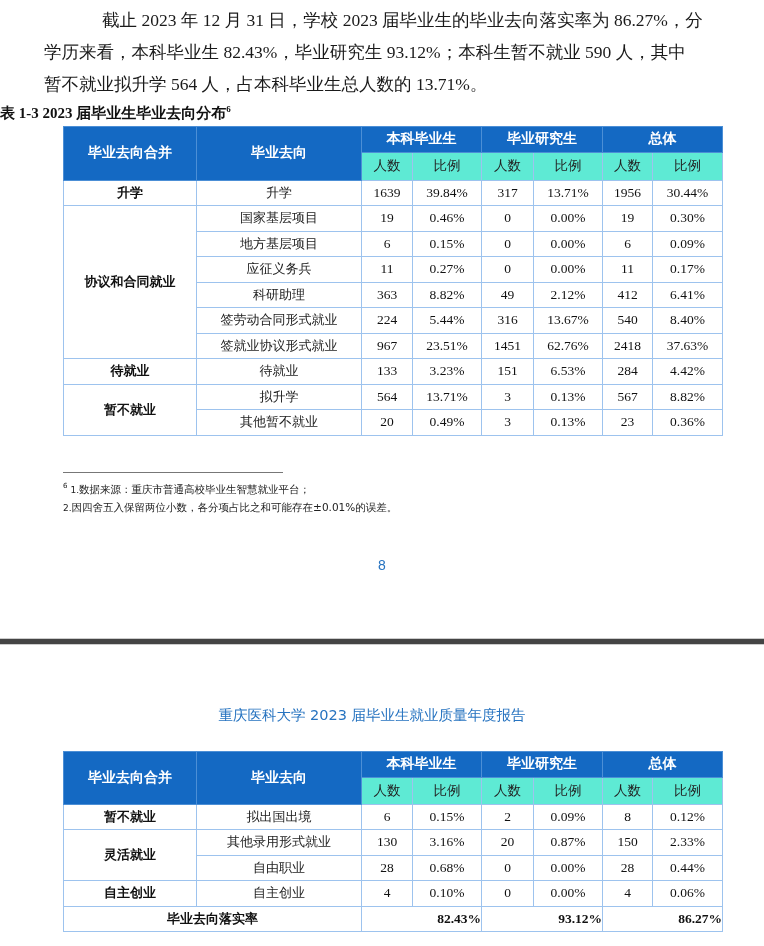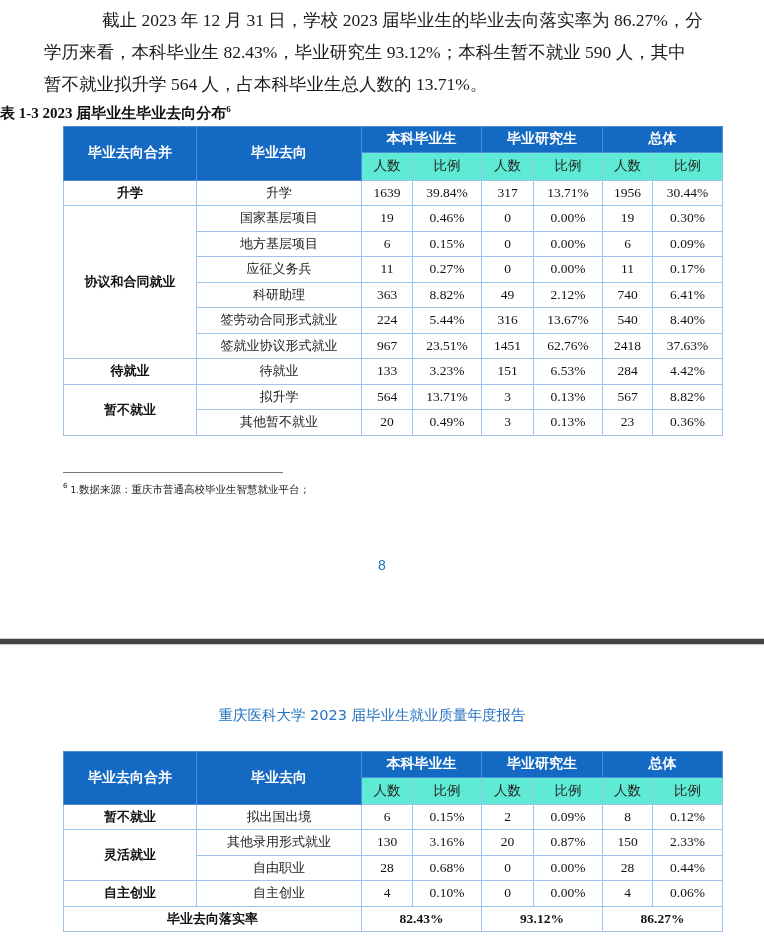"740" td { text: 740 -> 412 }
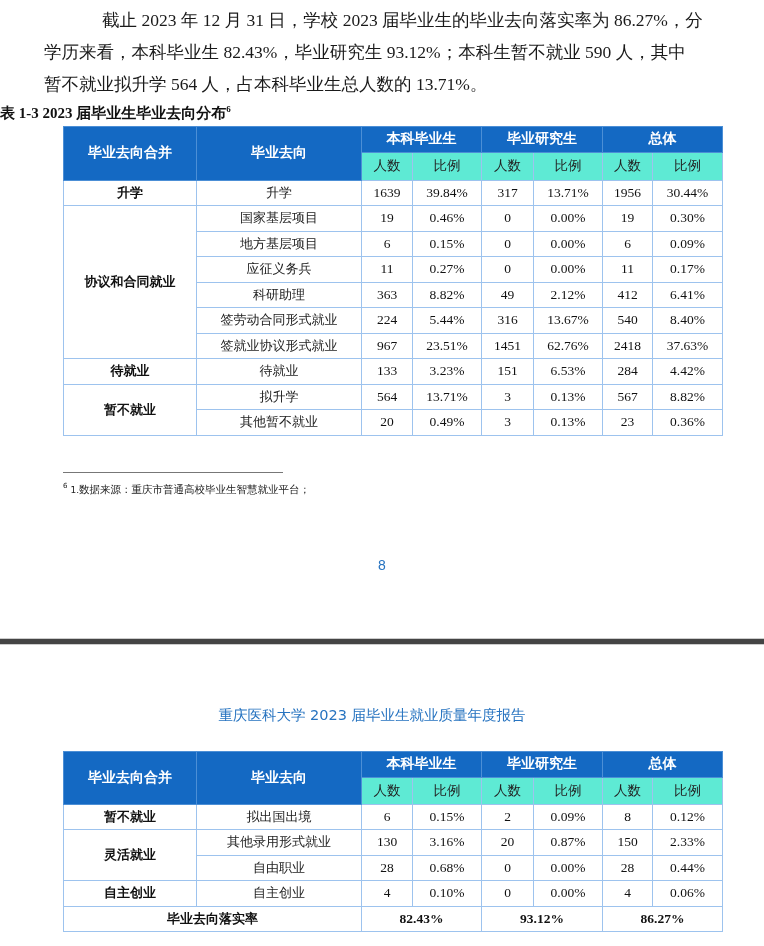"2.因四舍五入保留两位小数，各分项占比之和可能存在±0.01%的误差。" div { html: none -> <div><span>2.</span><span>因四舍五入保留两位小数，各分项占比之和可能存在±0.01%的误差。</span></div> }
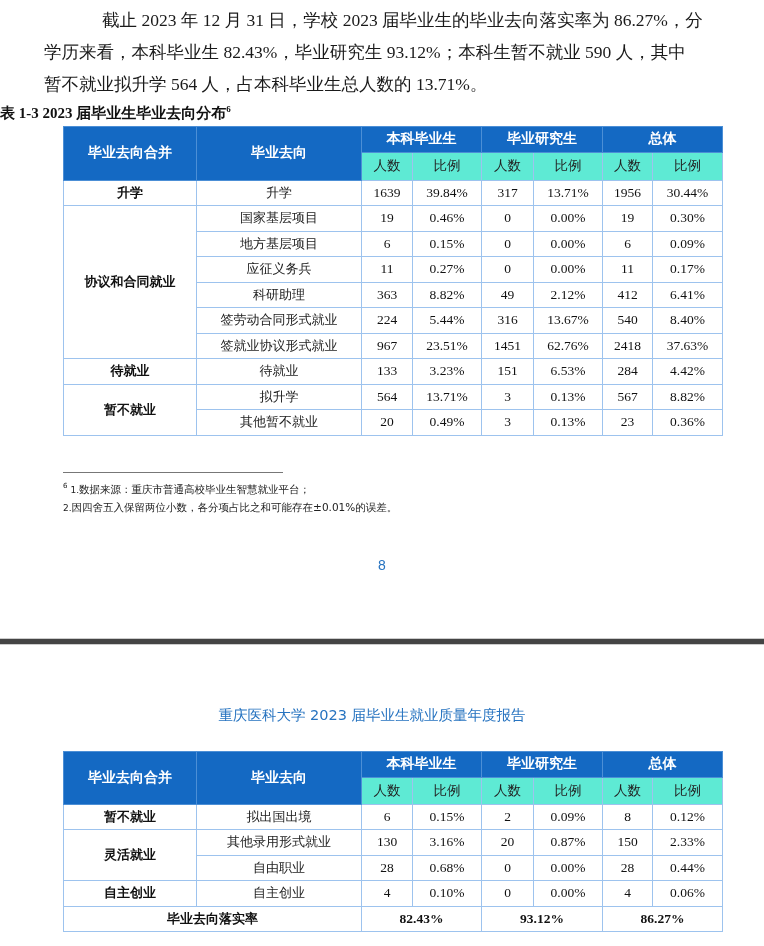"82.43%" table.data td.total-val { text-align: none -> right }
